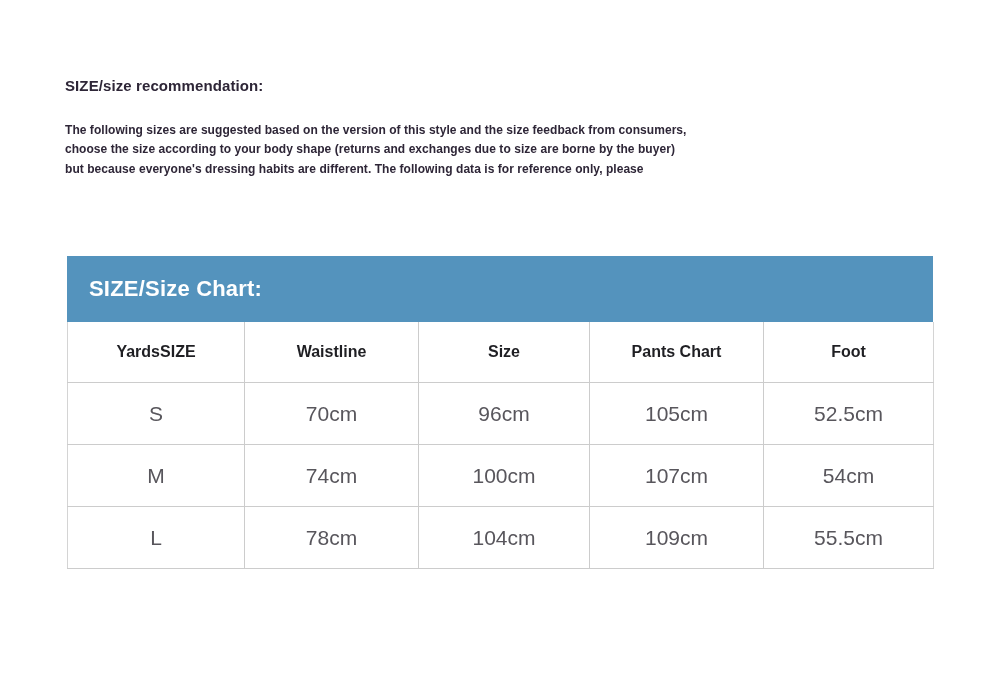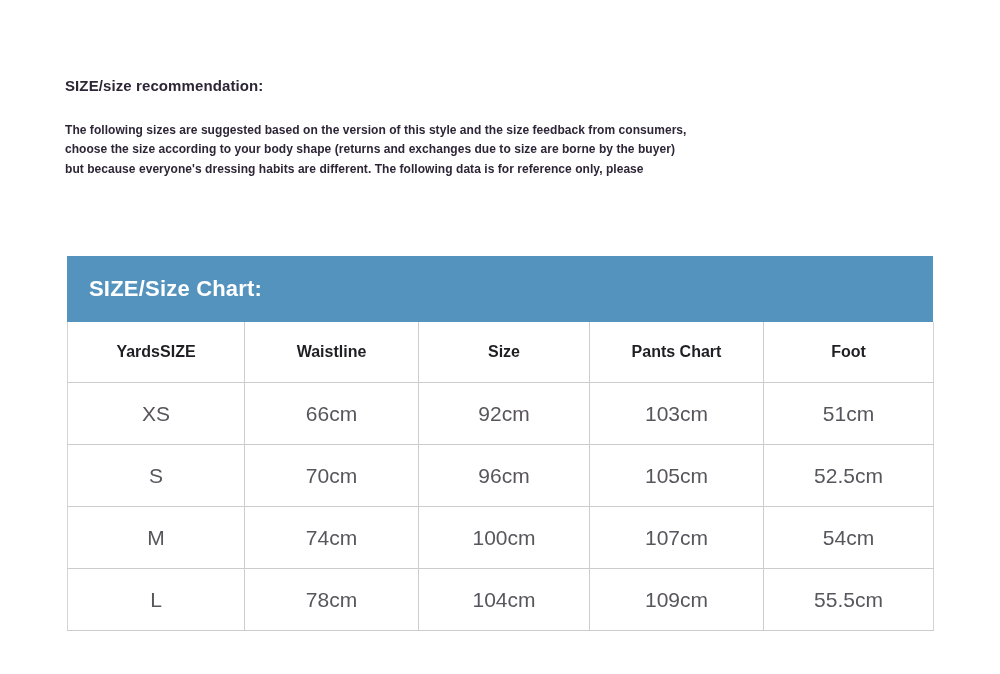"XS" tr { html: <tr> <td>XS</td> <td>66cm</td> <td>92cm</td> <td>103cm</td> <td>51cm</td> </tr> -> none }
